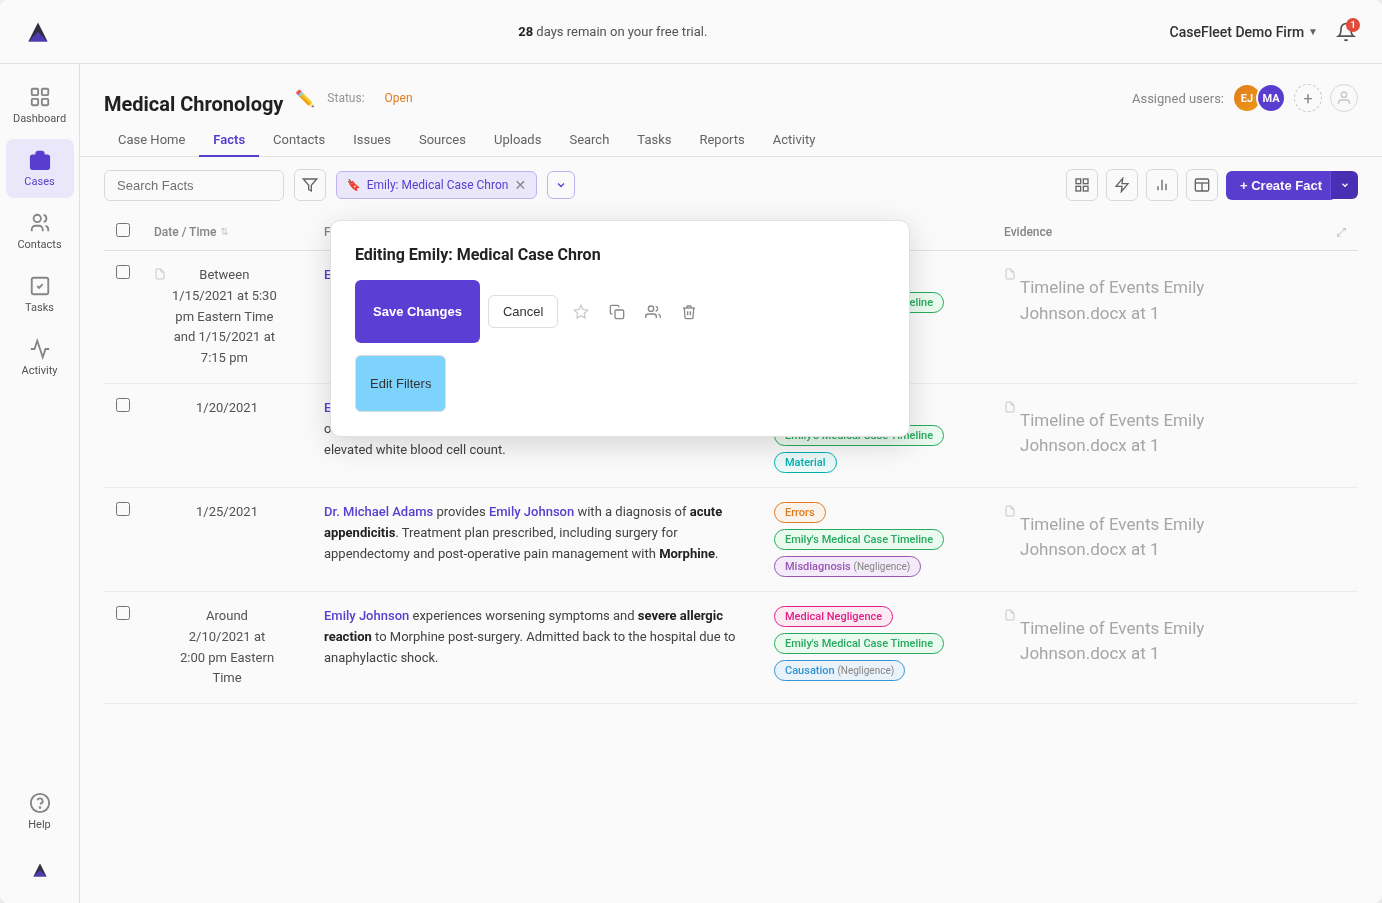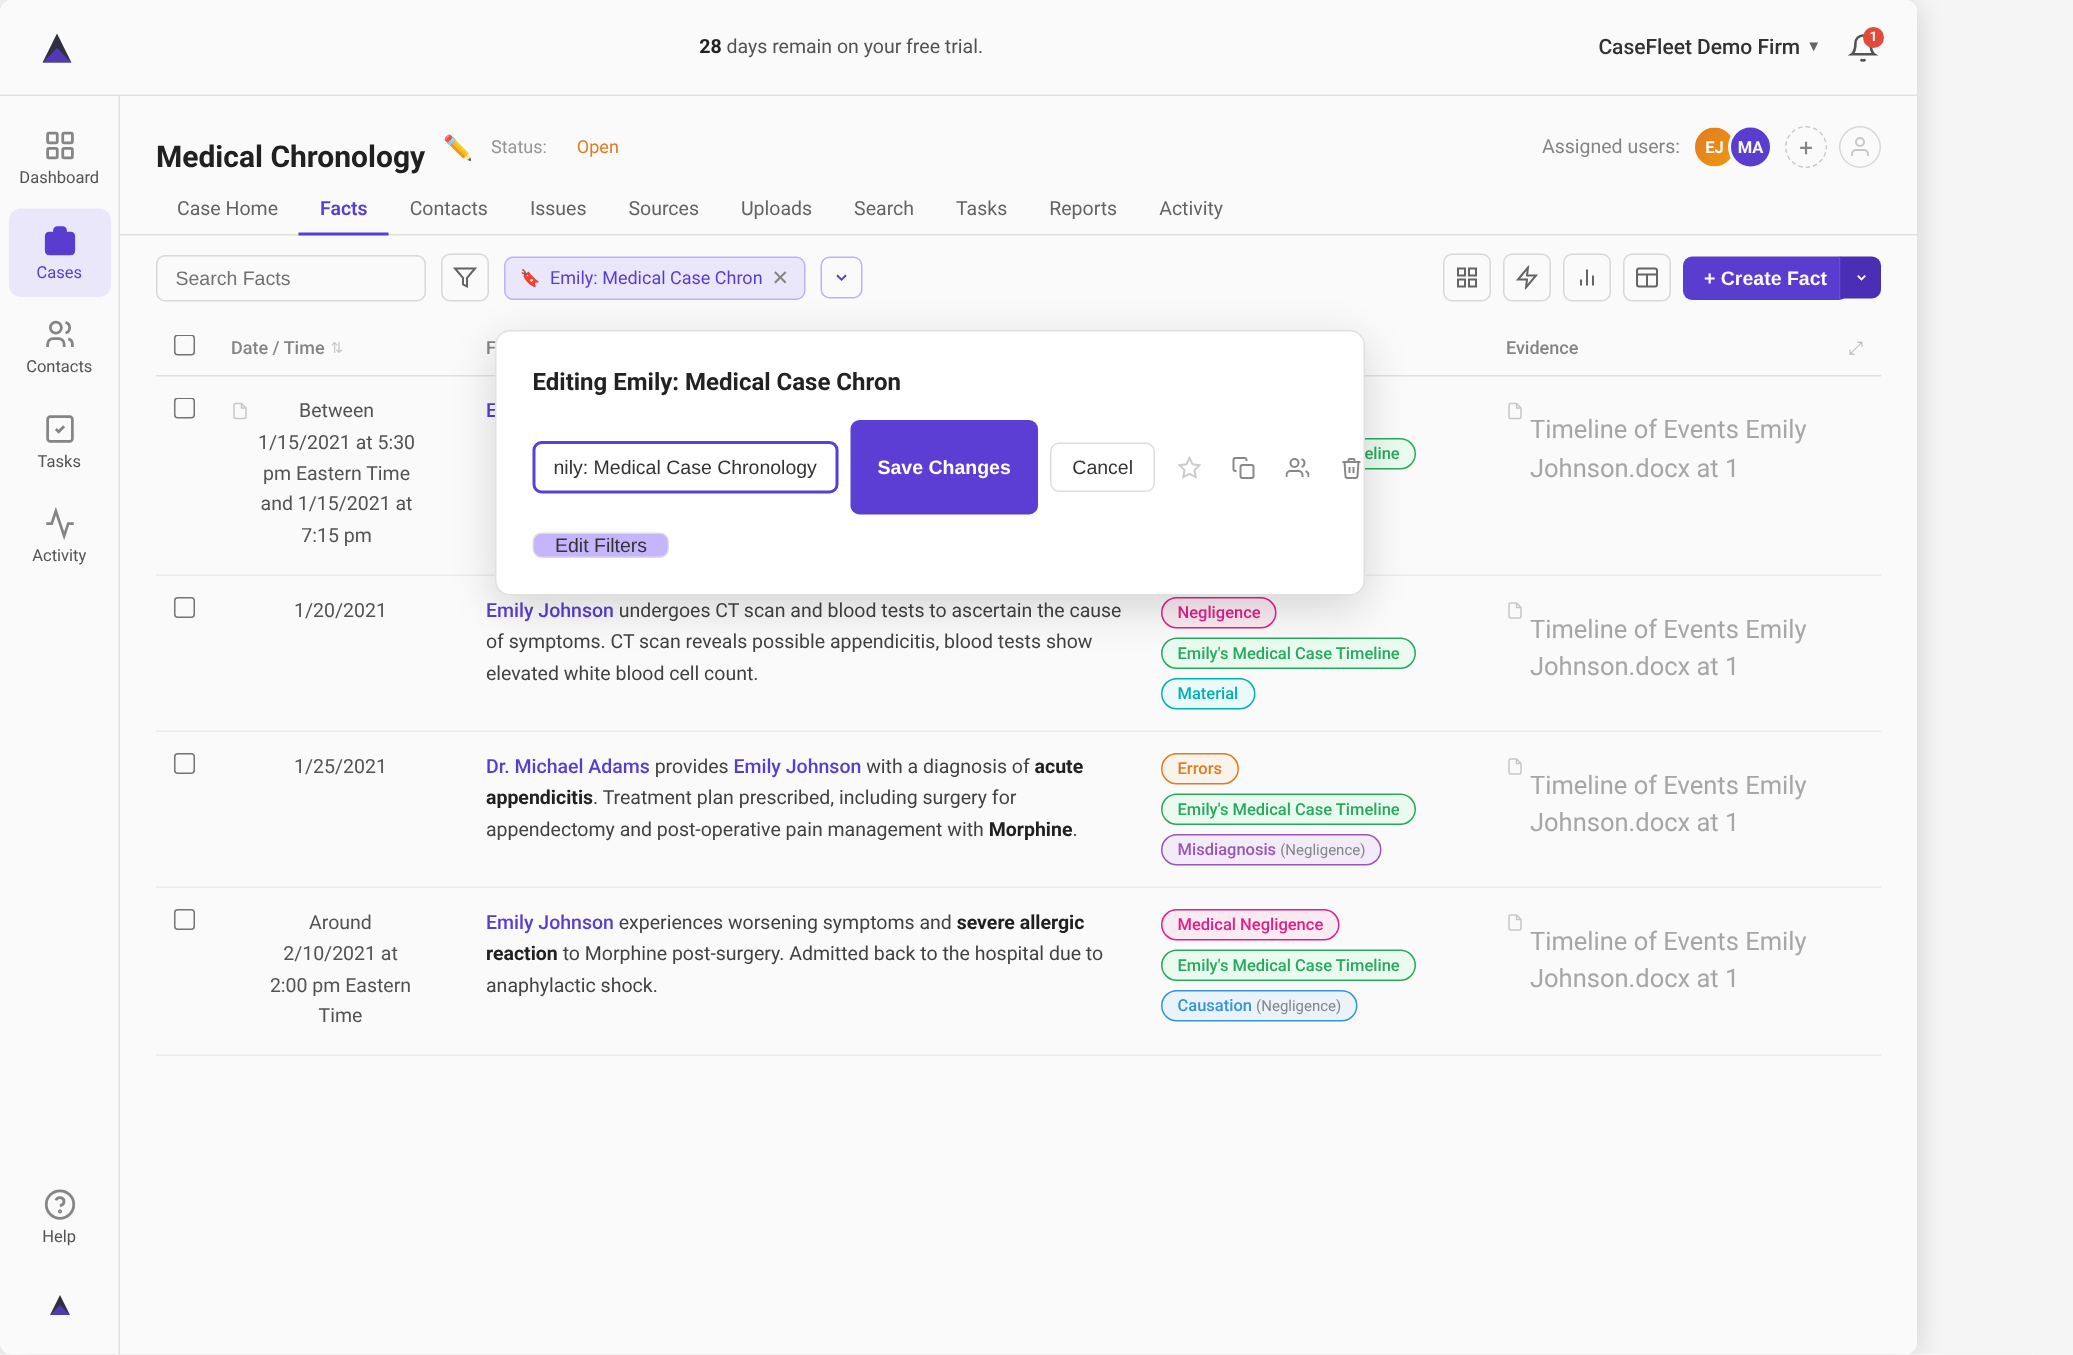"28 days remain on your" .app-frame { width: 1278px -> 1382px }
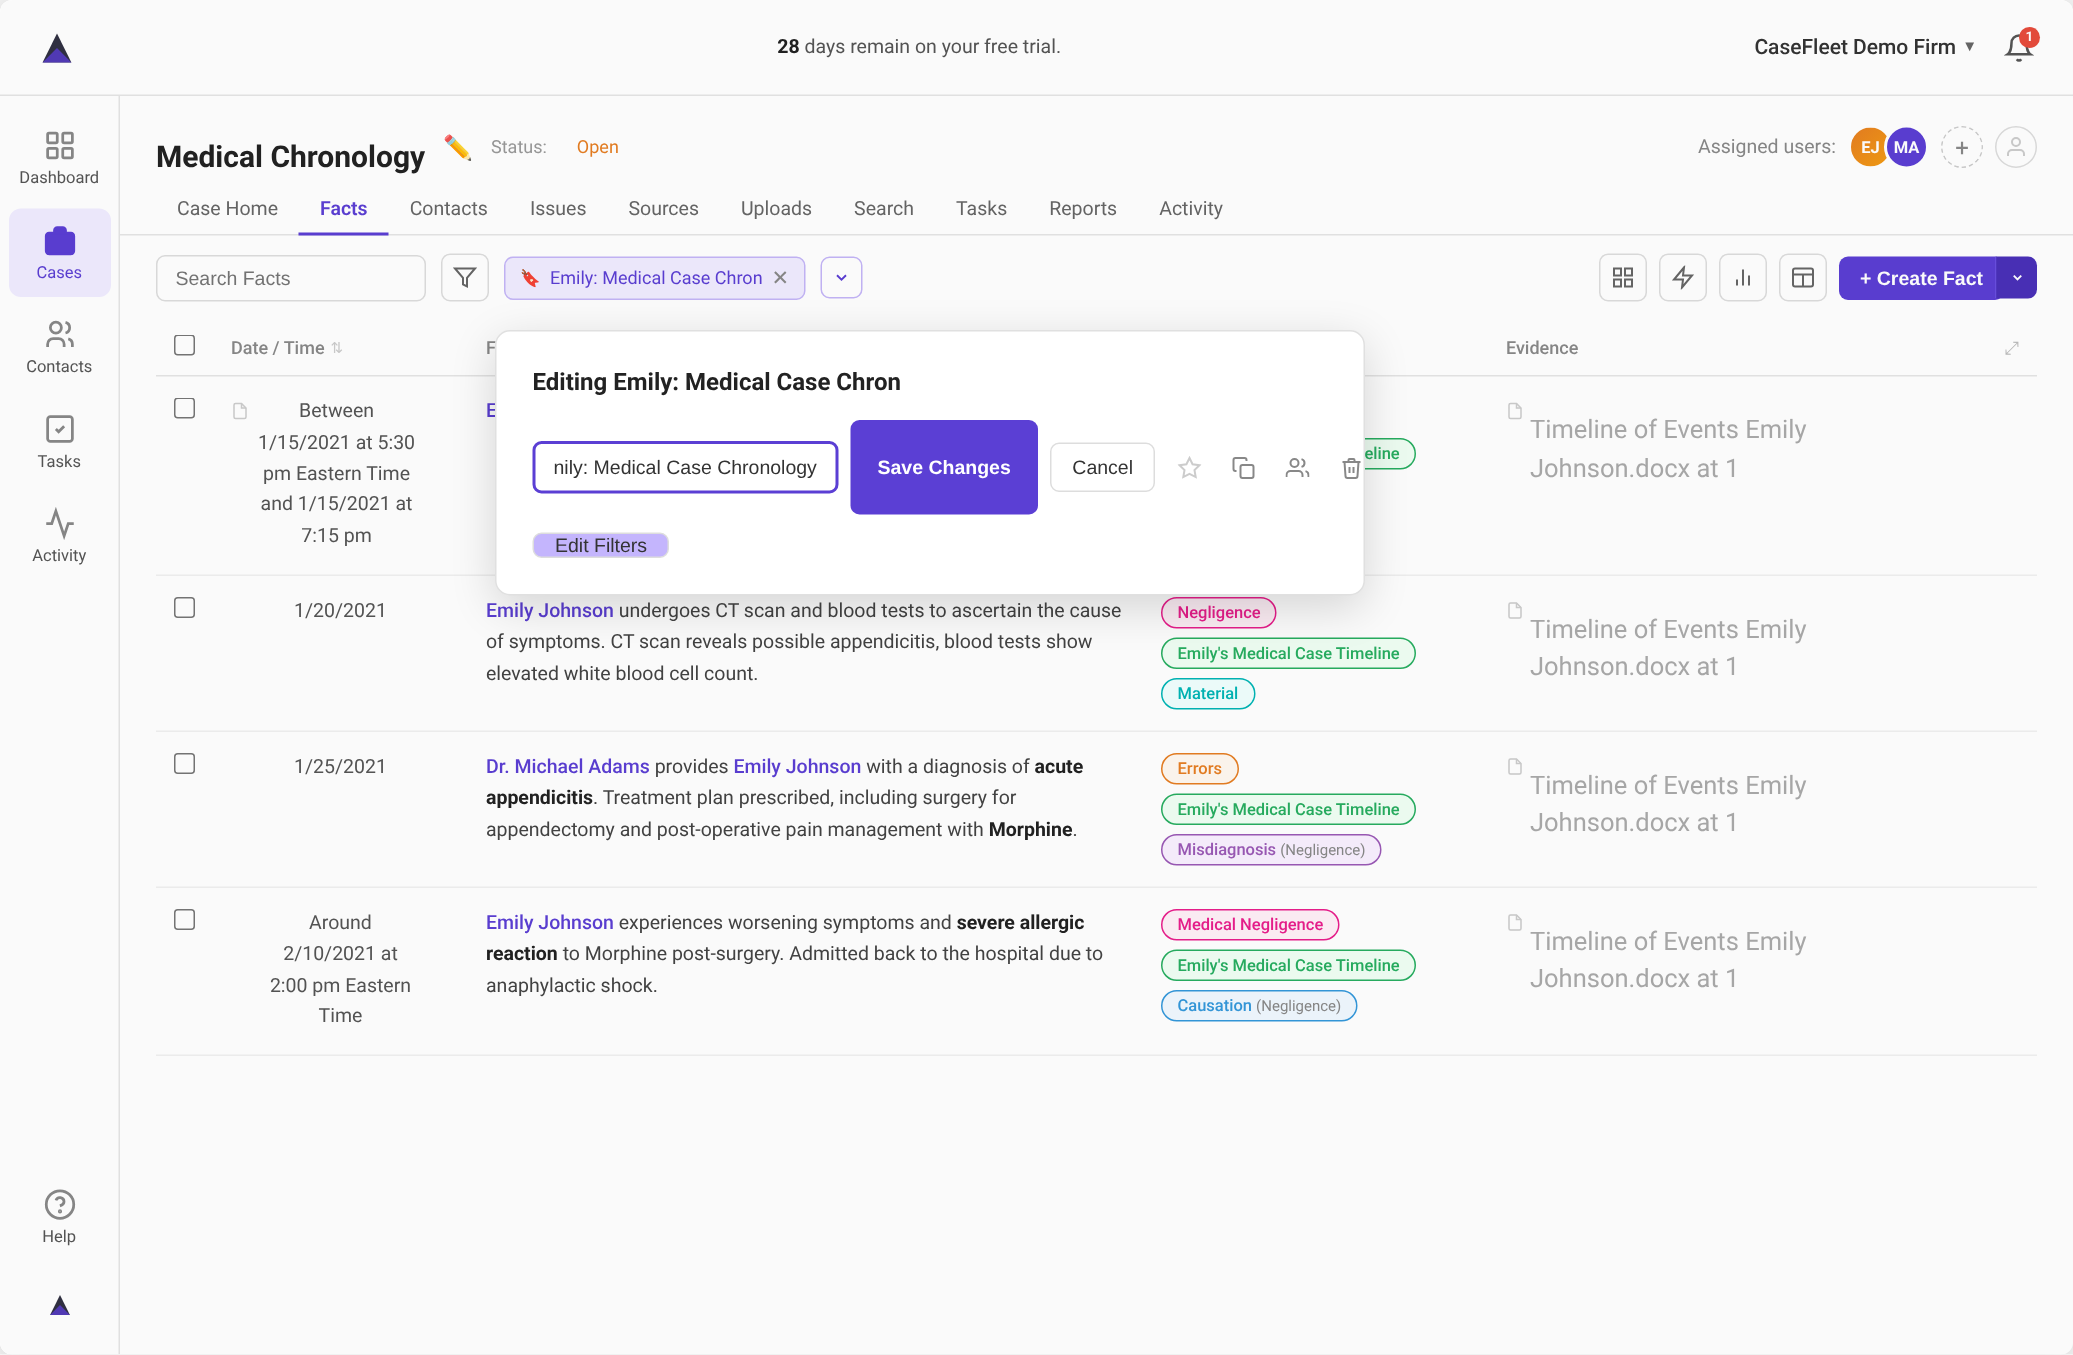"nily: Medical Case Chronology" input.edit-name-input { html: <input> -> none }
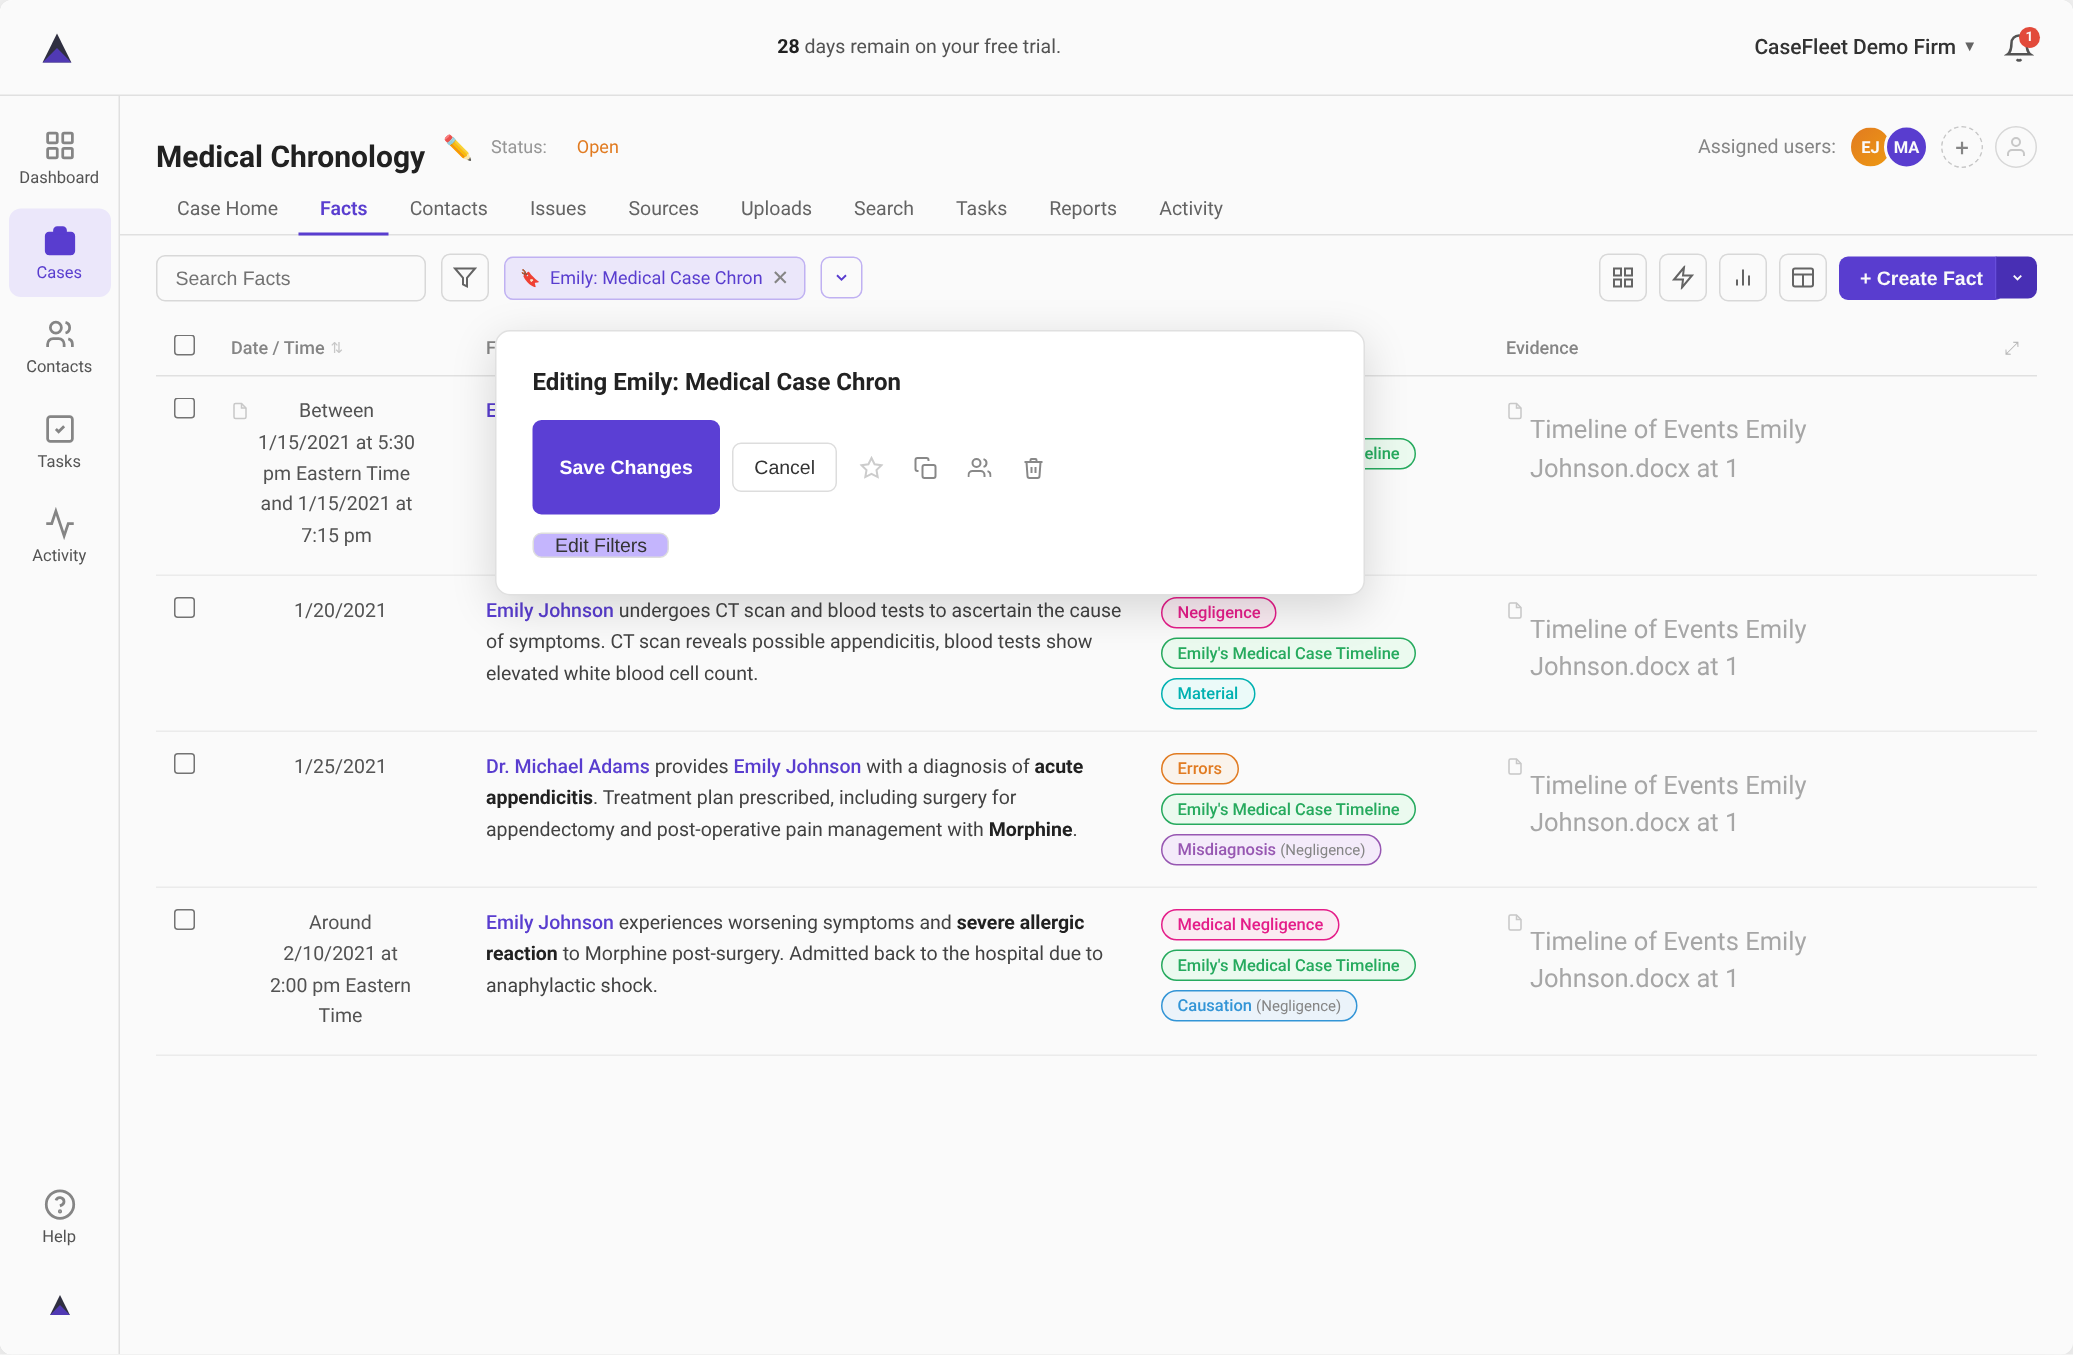"Edit Filters" .edit-filters-btn { background: #c4b5fd -> #7dd3fc; padding: 0 14px -> 20px 14px }
